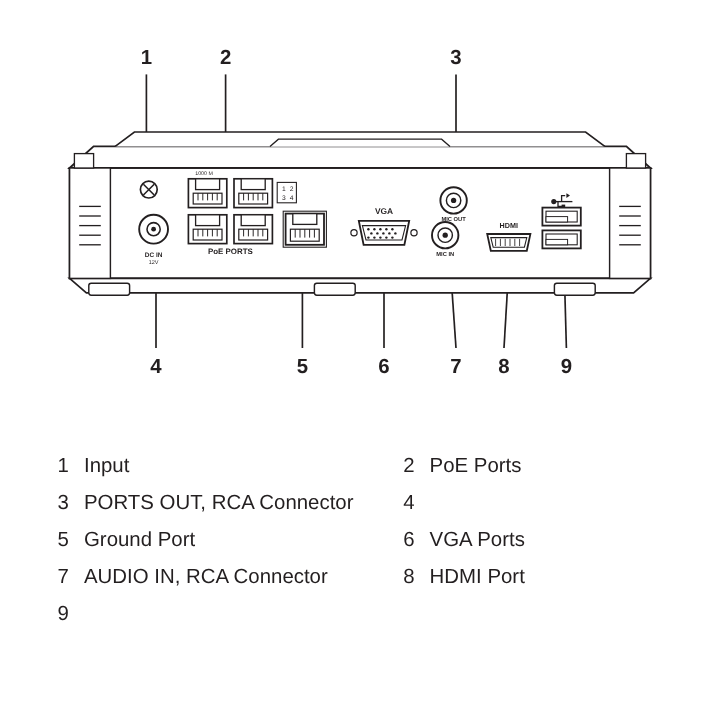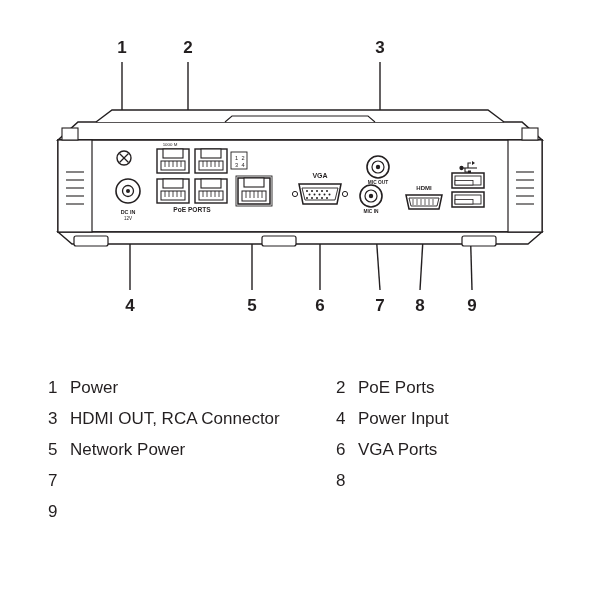"Power" span.legend-label { text: Power -> Input }
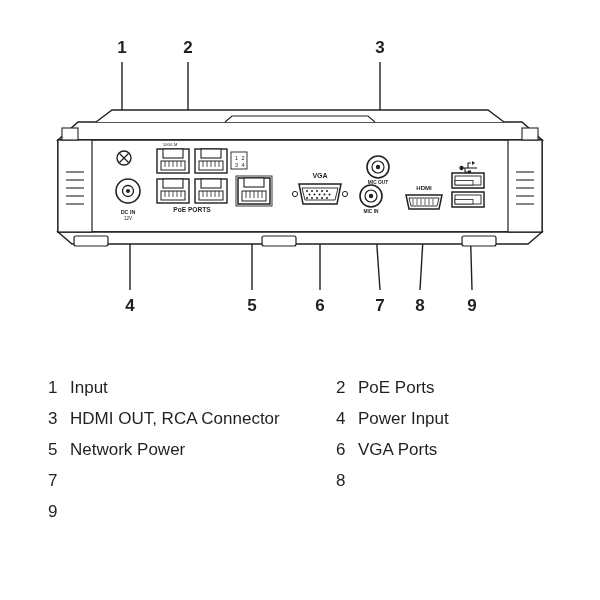"HDMI OUT, RCA Connector" span.legend-label { text: HDMI -> PORTS }
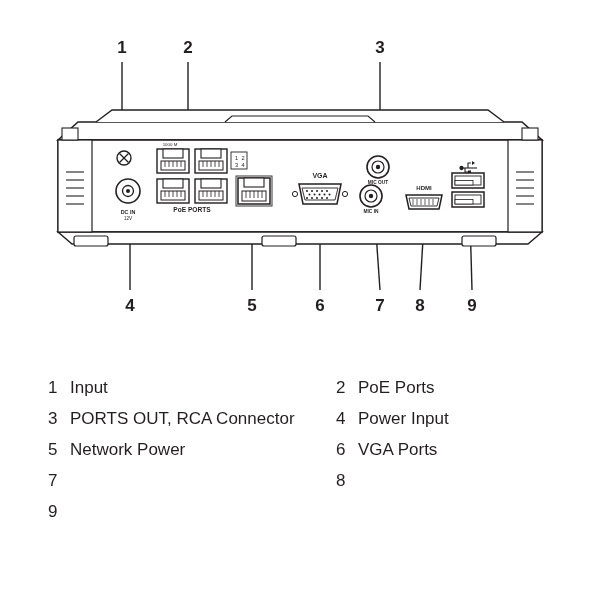"Power Input" span.legend-label { html: <span>Power Input</span> -> none }
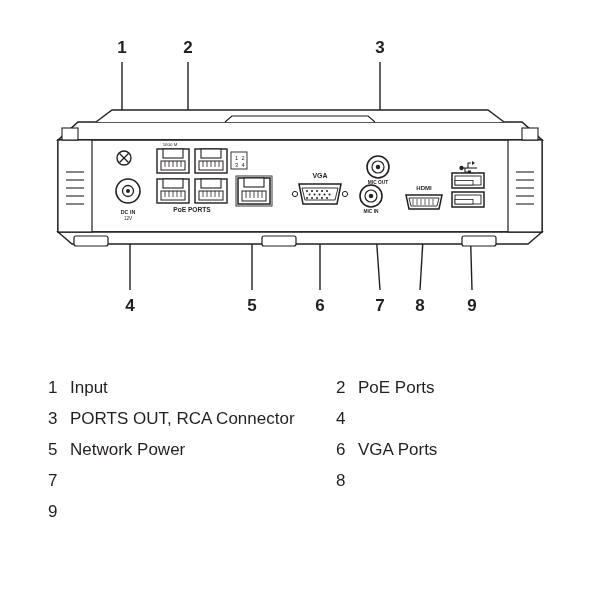"Network Power" span.legend-label { text: Network Power -> Ground Port }
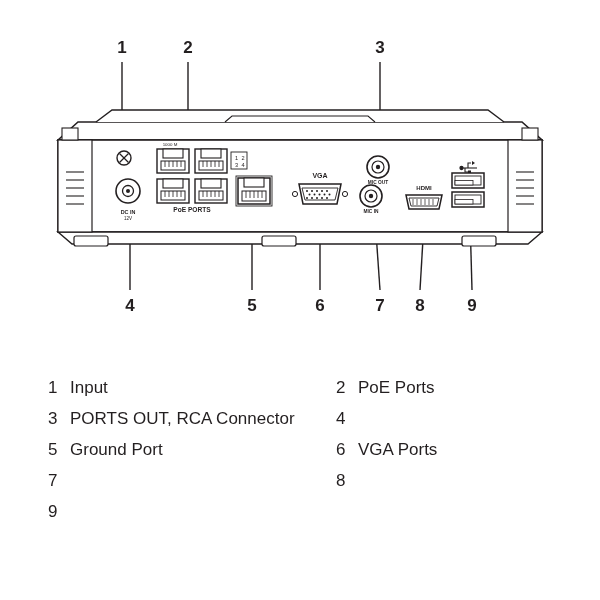"AUDIO IN, RCA Connector" span.legend-label { html: none -> <span>AUDIO IN, RCA Connector</span> }
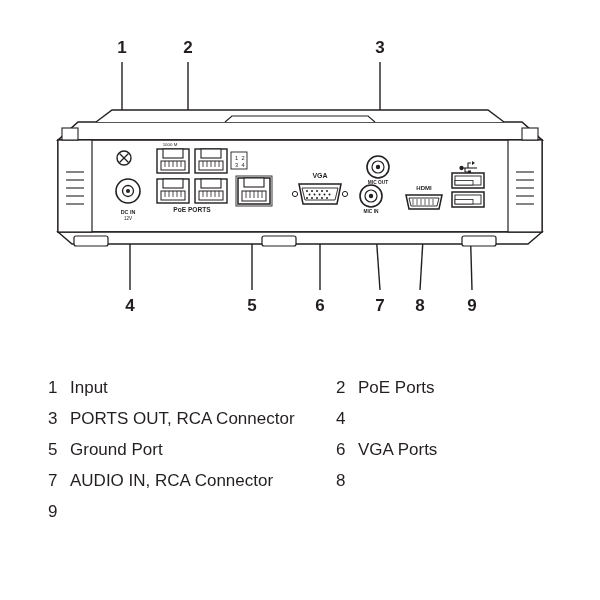"HDMI Port" span.legend-label { html: none -> <span>HDMI Port</span> }
